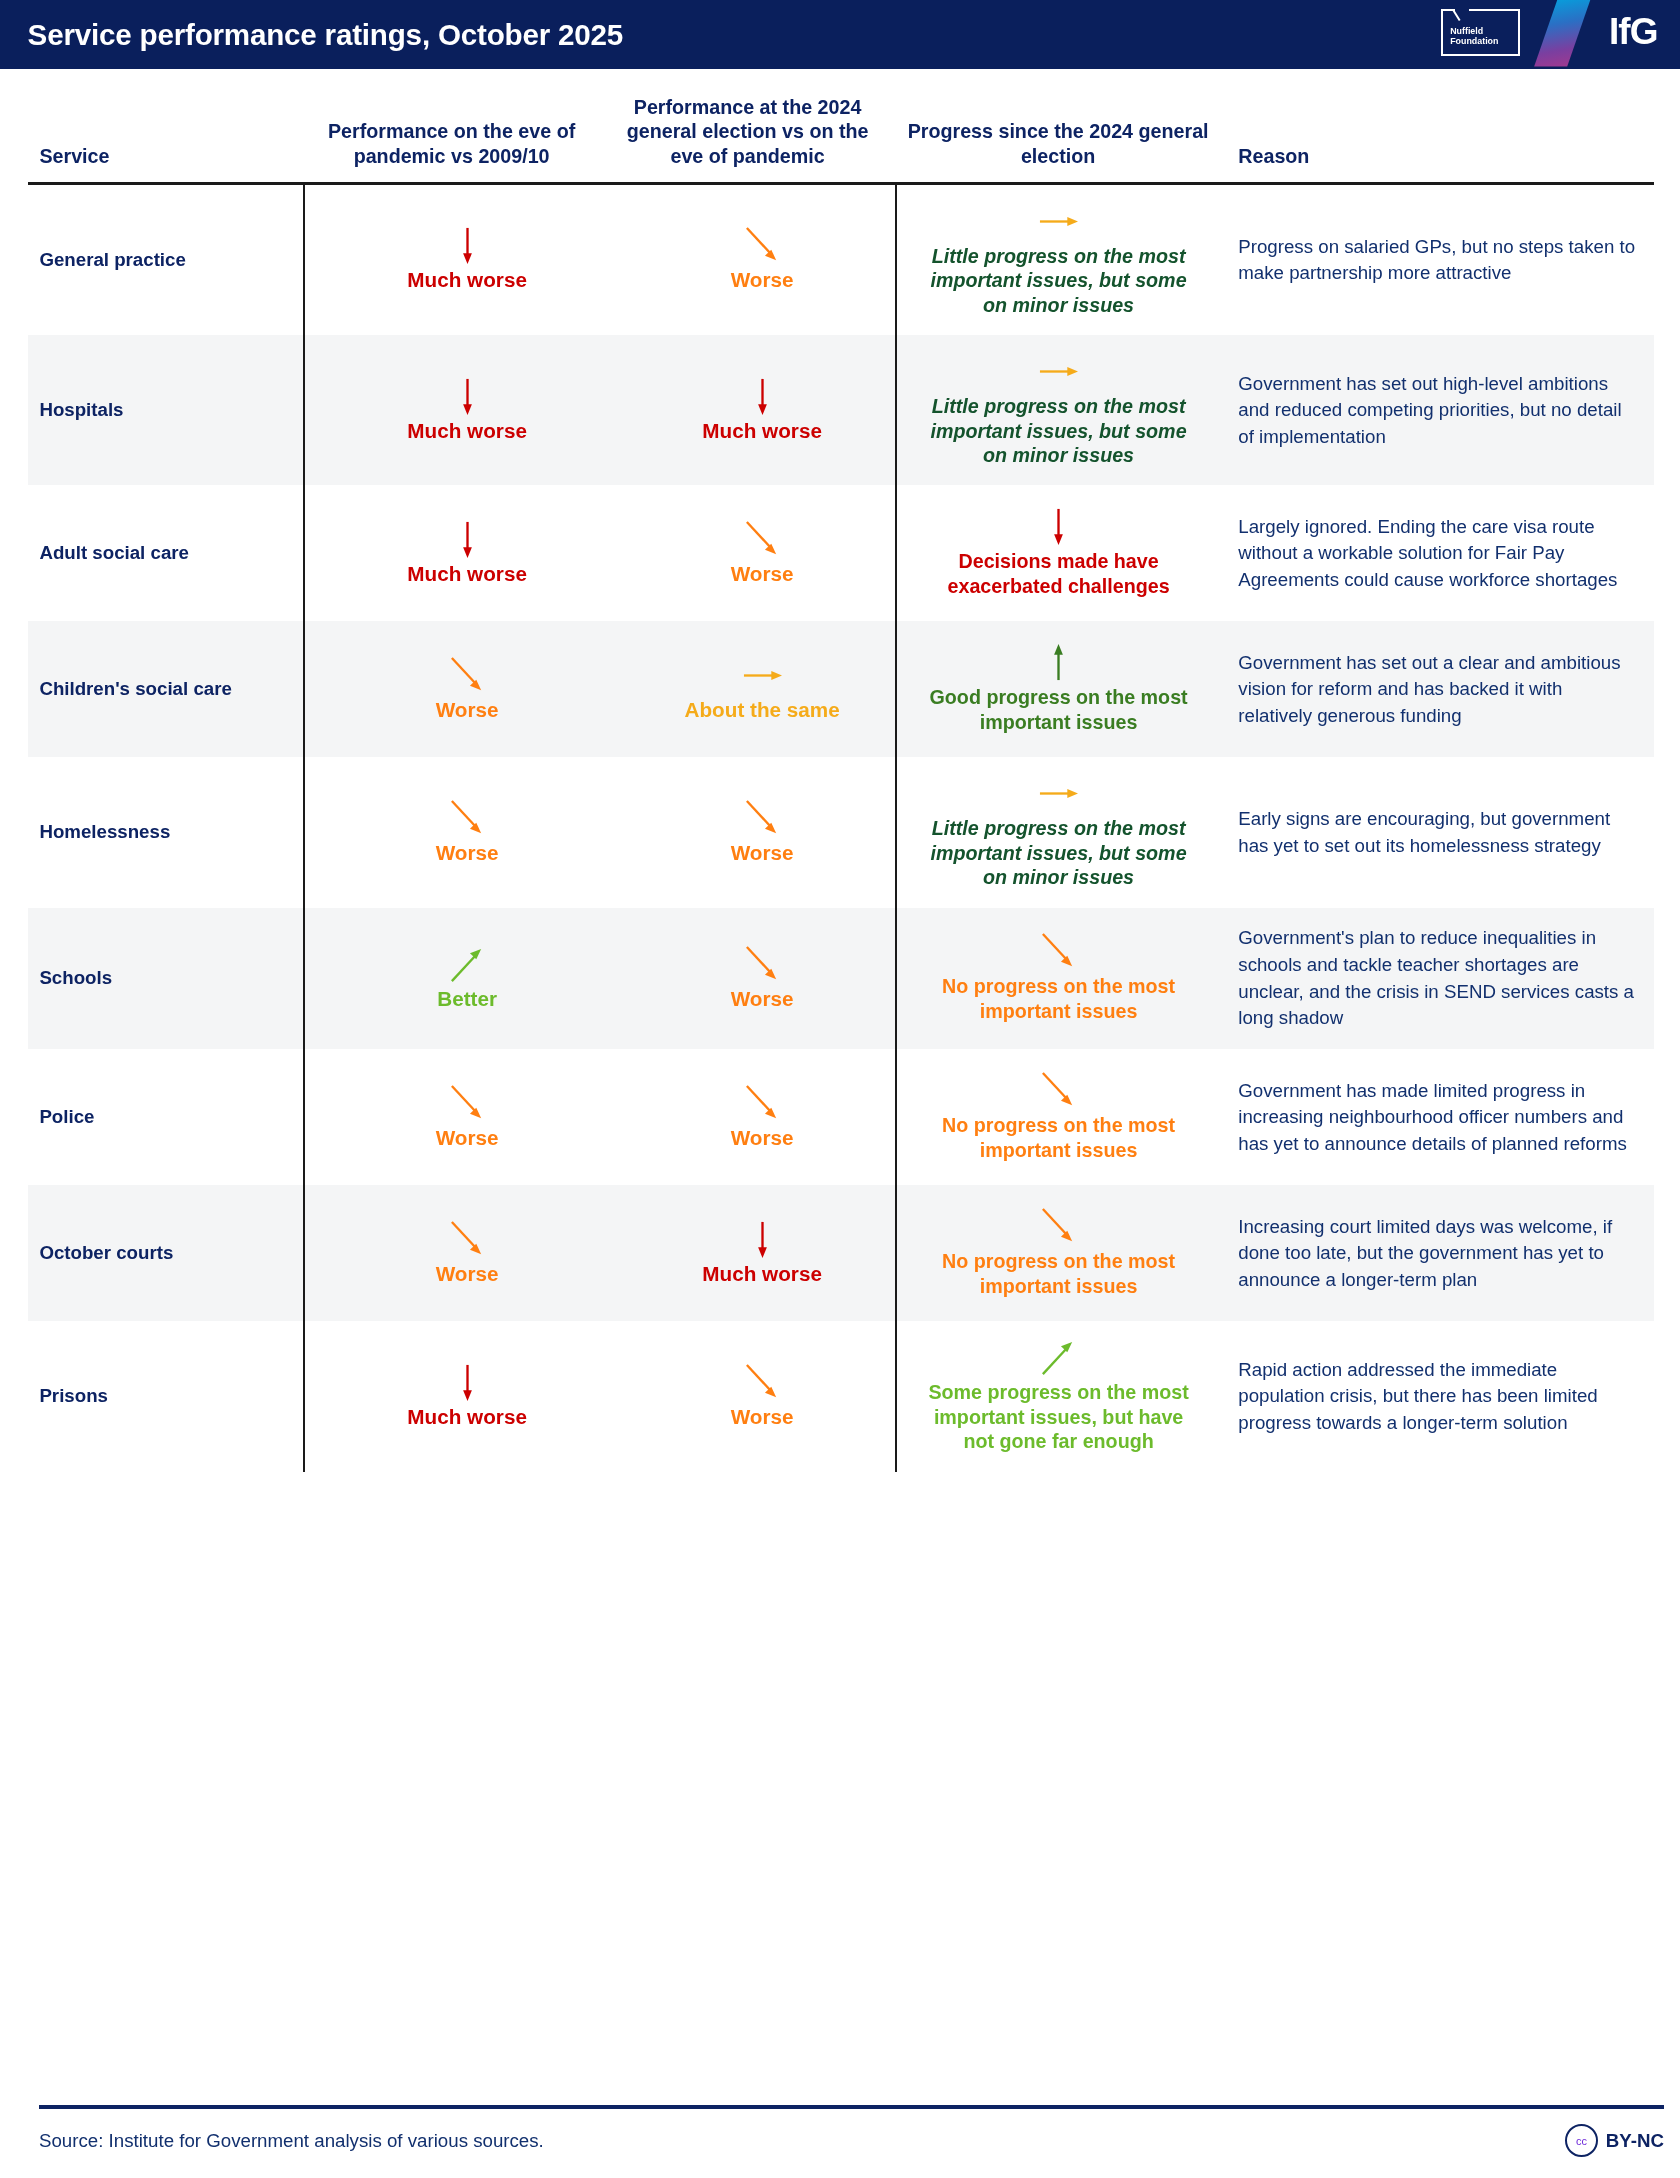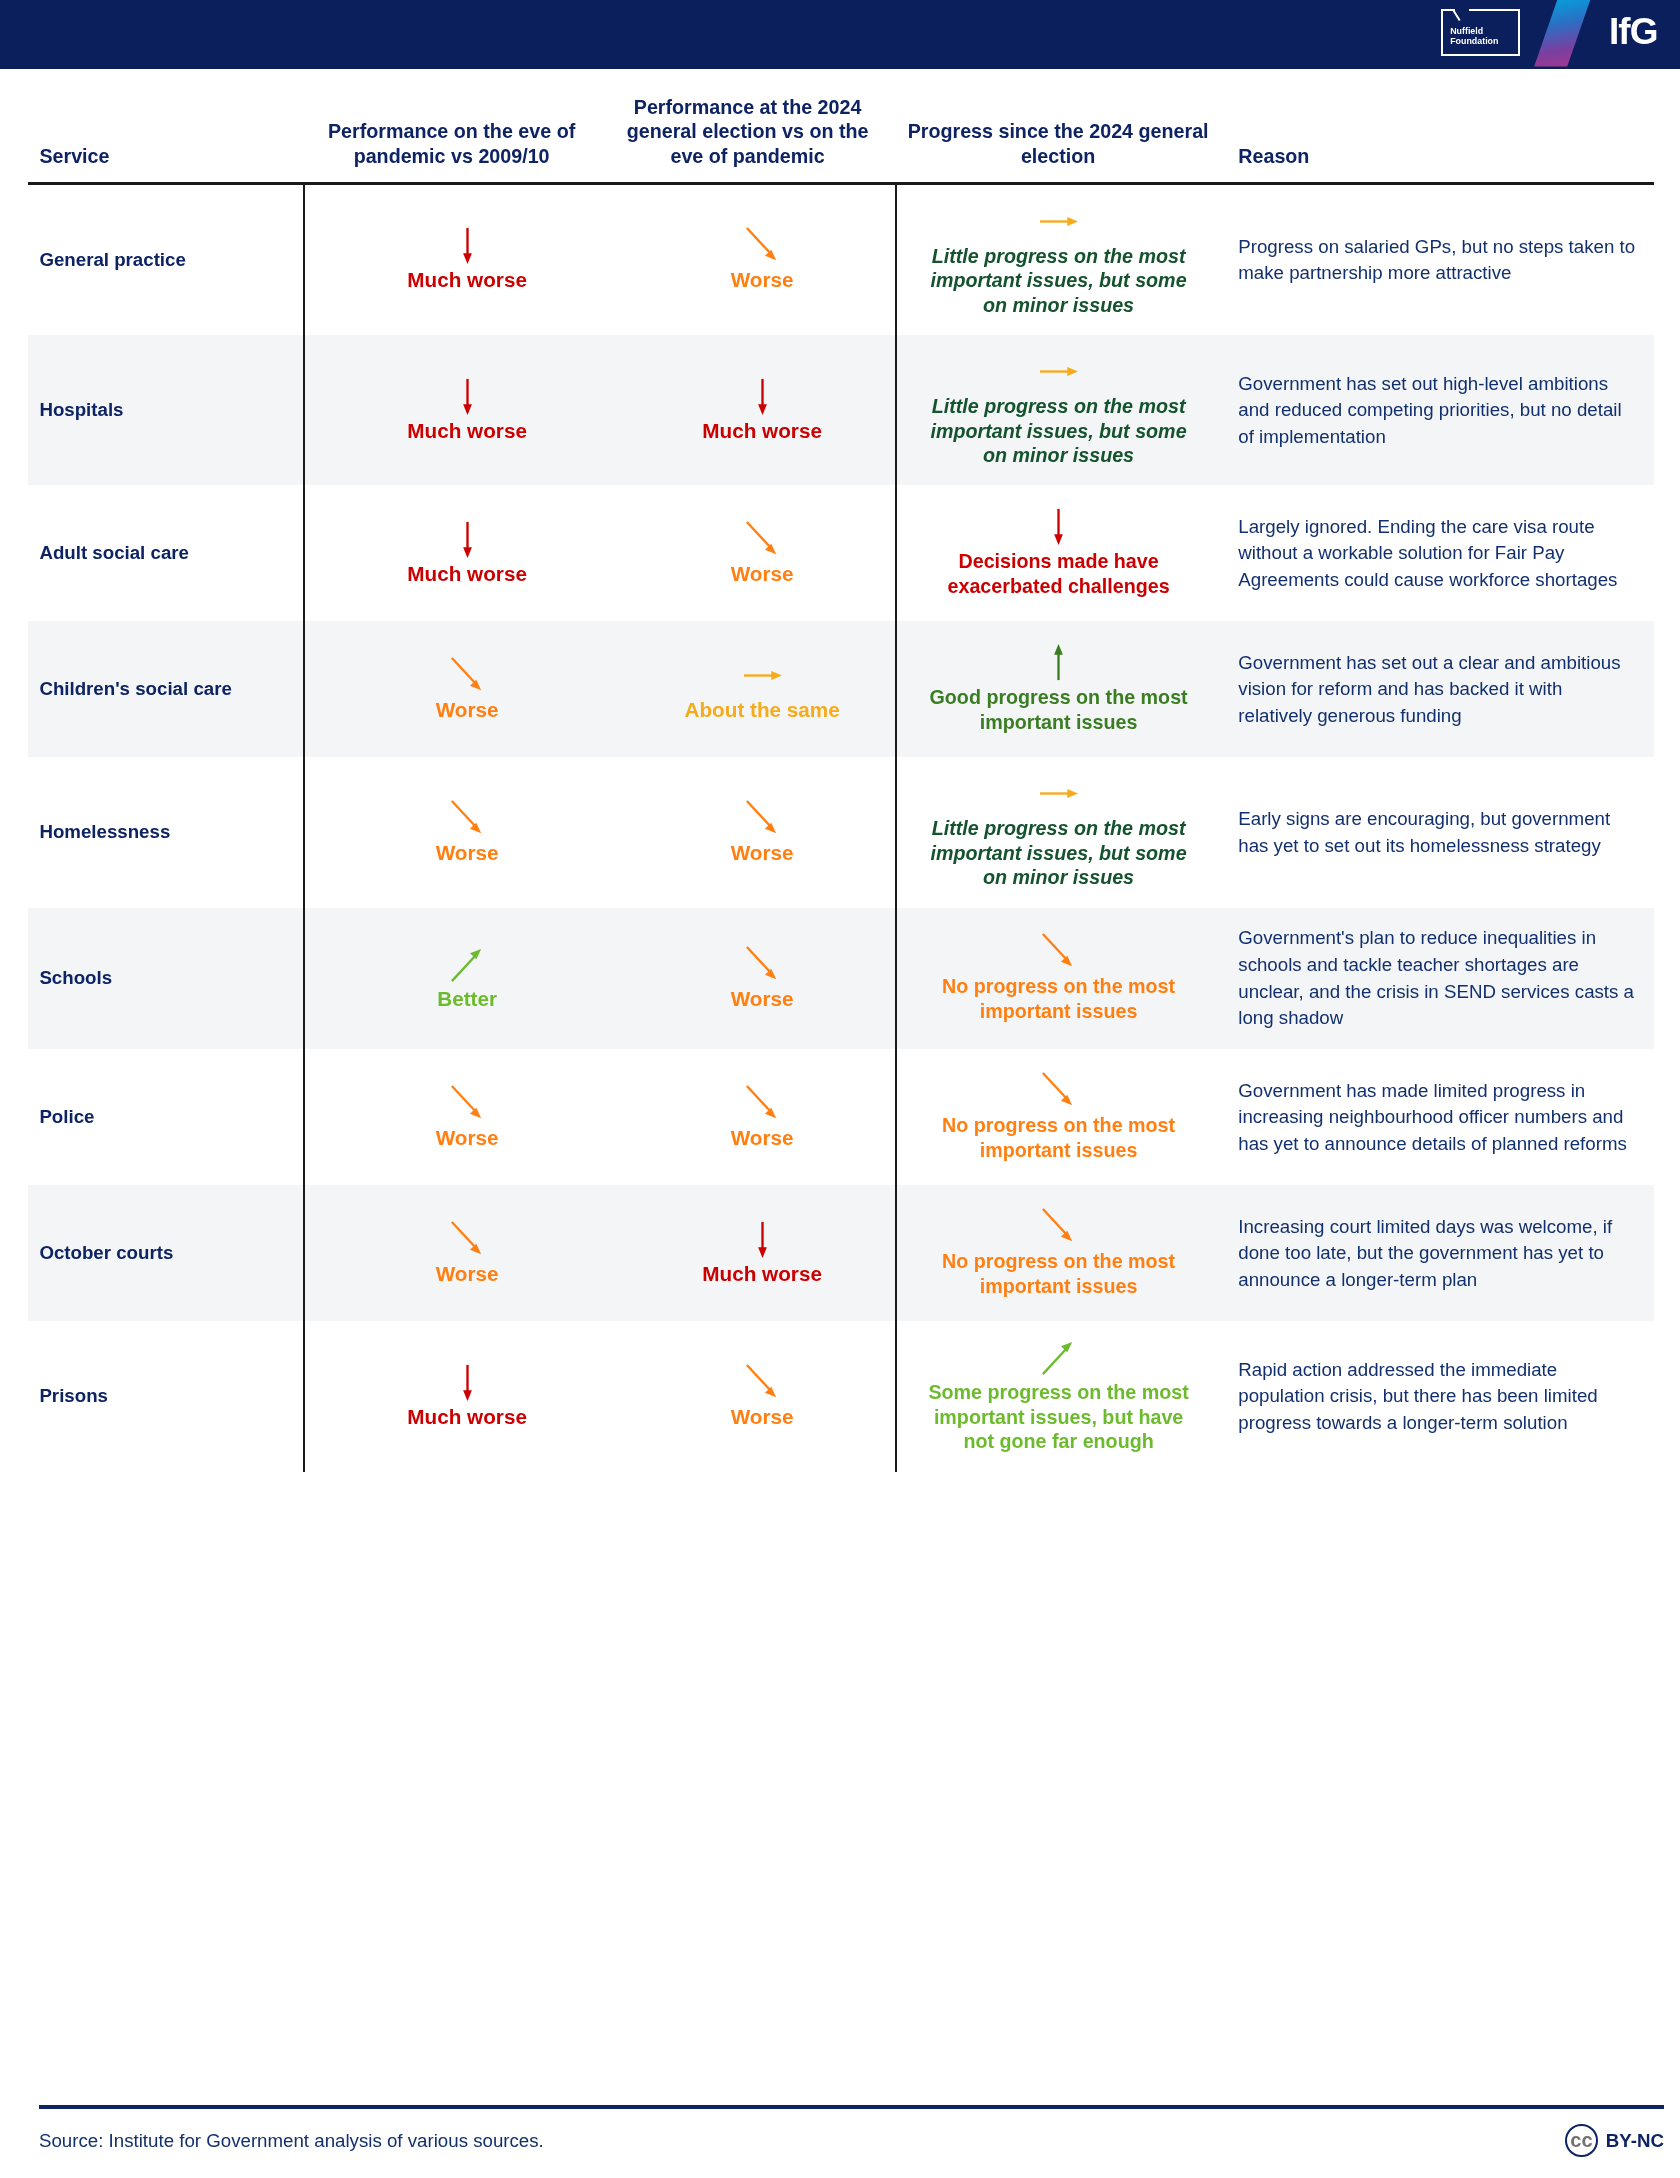"Service performance ratings, October" div.header-title { html: none -> <div>Service performance ratings, October 2025</div> }
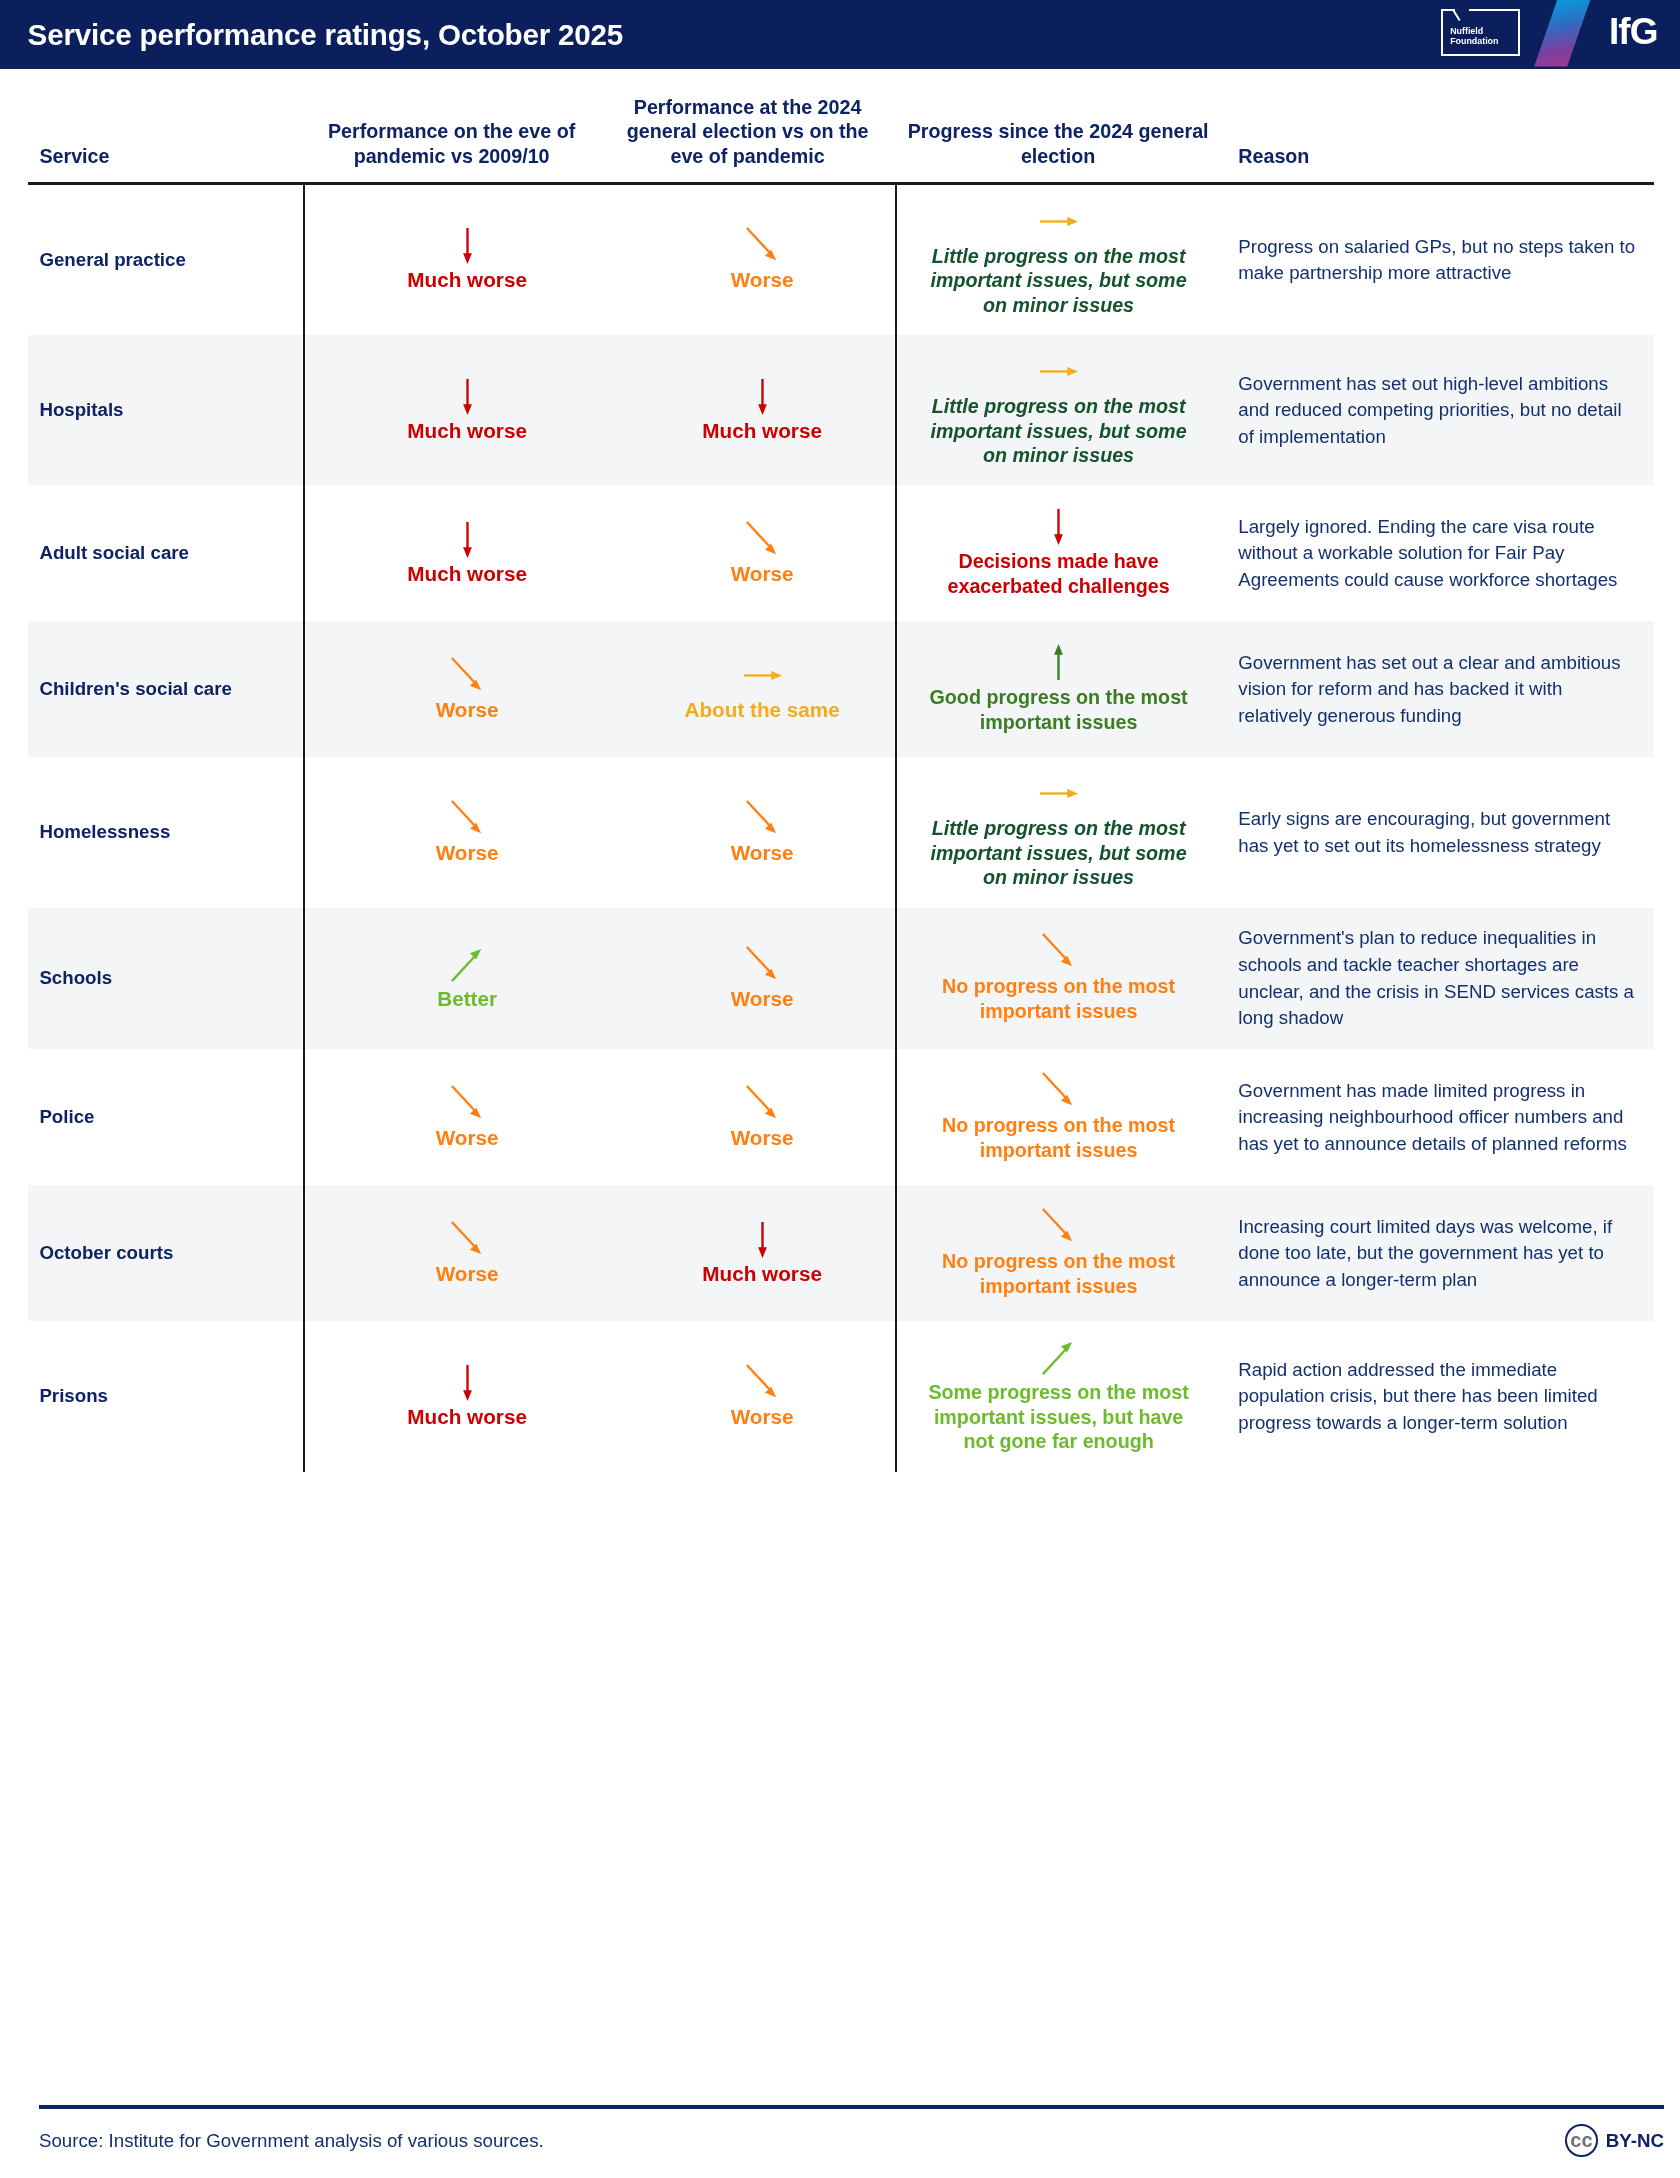"cc" .cc-circle { color: #737373 -> #6d28d9; font-size: 20px -> 11px; font-weight: bold -> normal }
